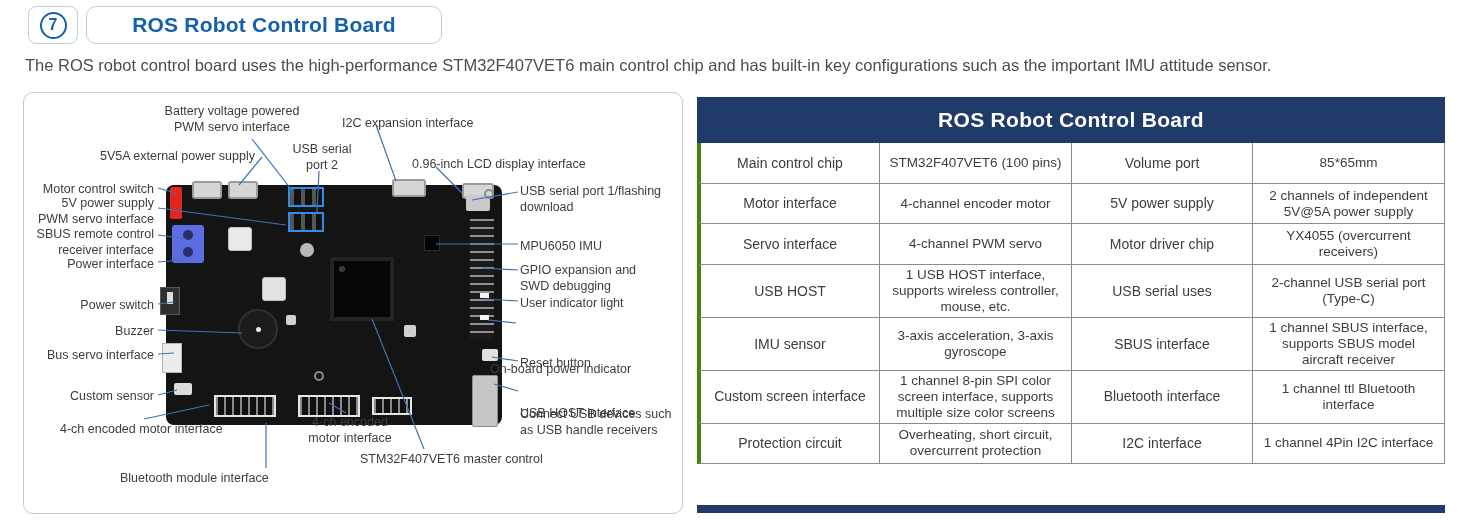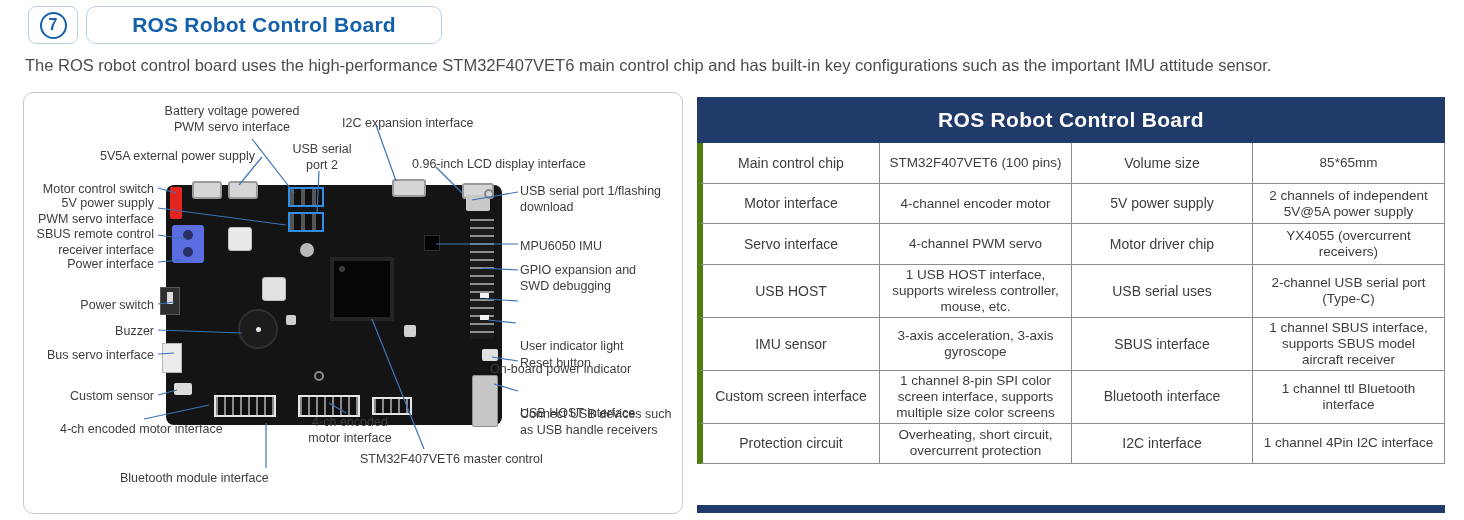"Main control chip" .t-row .t-cell:first-child { border-left: 6px solid #4d7c0f -> 4px solid #4d7c0f }
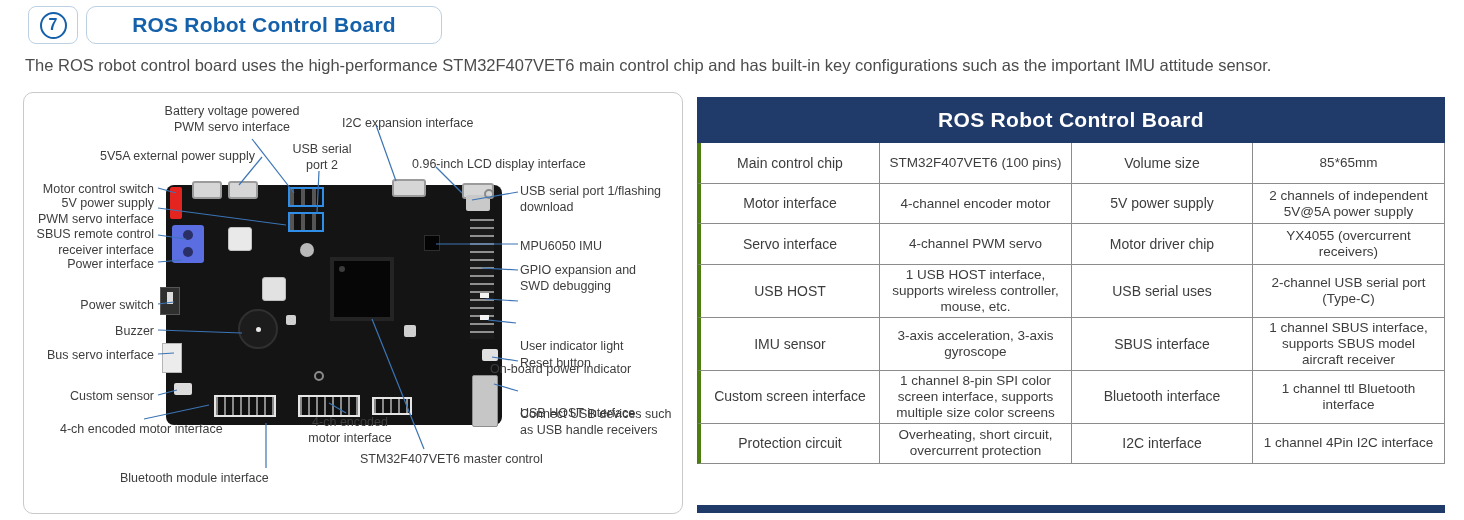"Volume size" div.t-cell { text: size -> port }
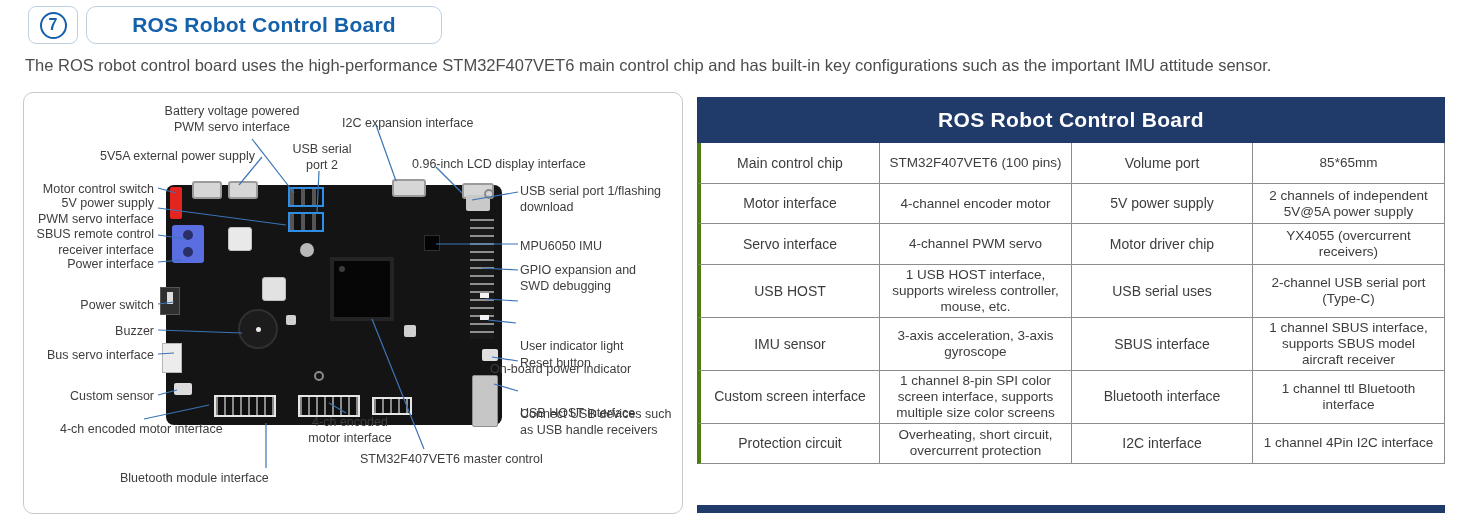"User indicator light" div.lbl { margin-top: 43px -> none }
